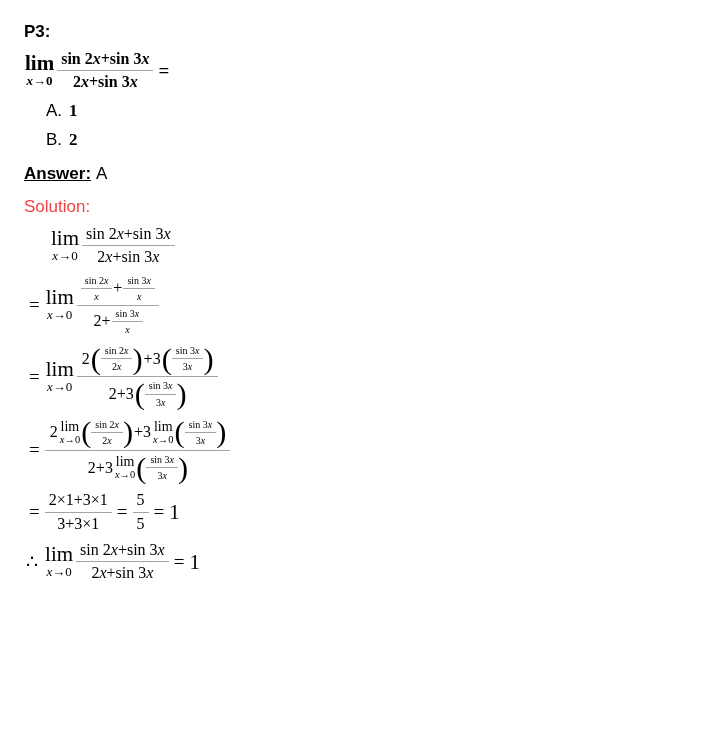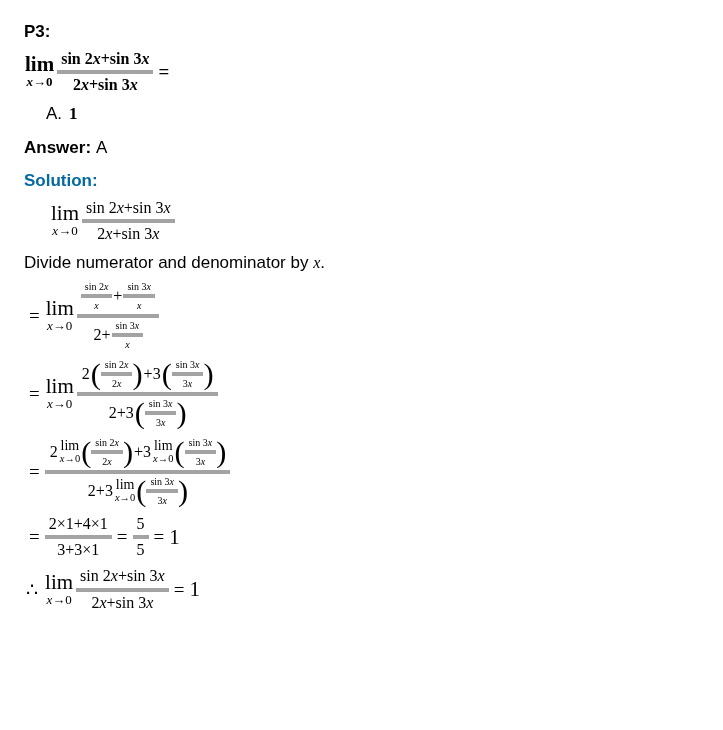"sin 2x+sin 3x" .frac > .num { border-bottom: 4px solid #a3a3a3 -> 1px solid #a3a3a3 }
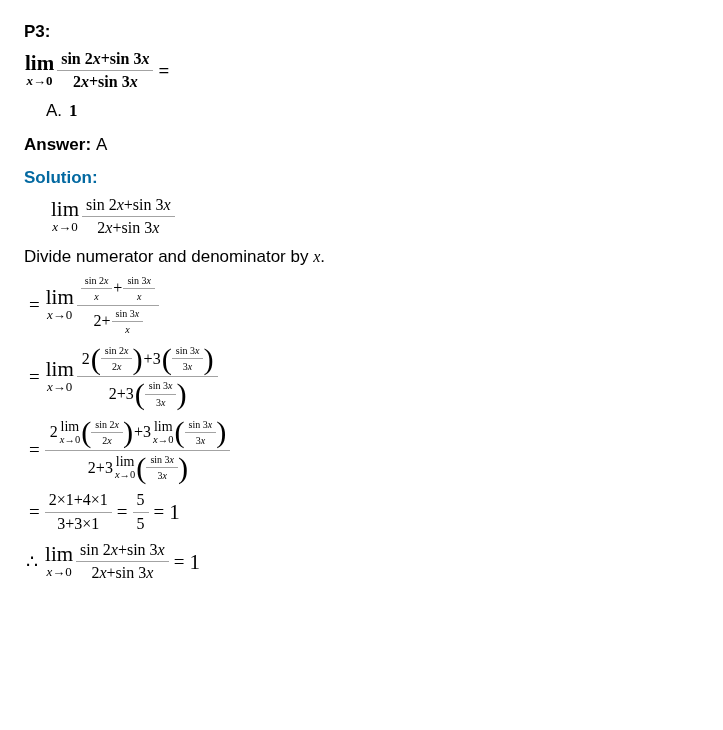"B. 2" div.opt { html: none -> <div> <span>B.</span><span>2</span> </div> }
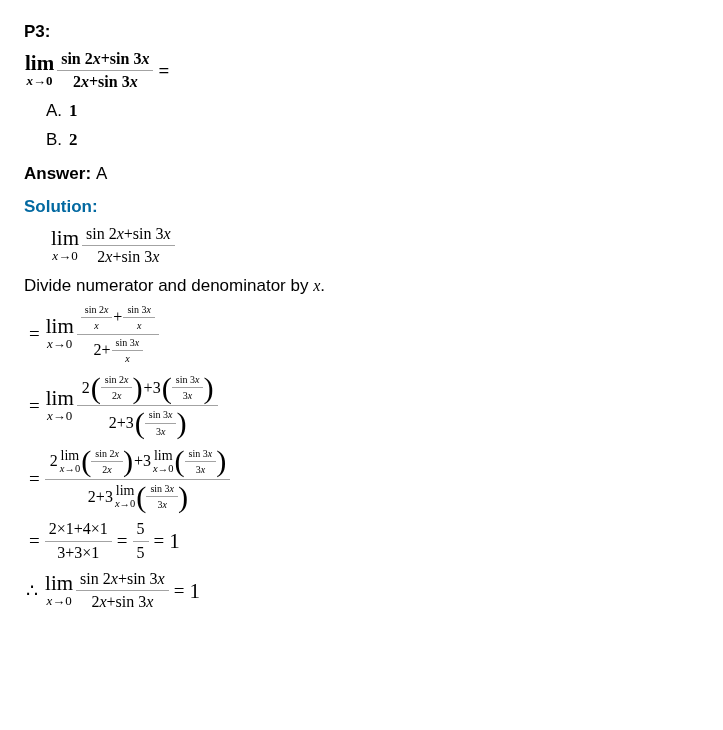"Answer:" .answer-line .lbl { text-decoration: none -> underline }
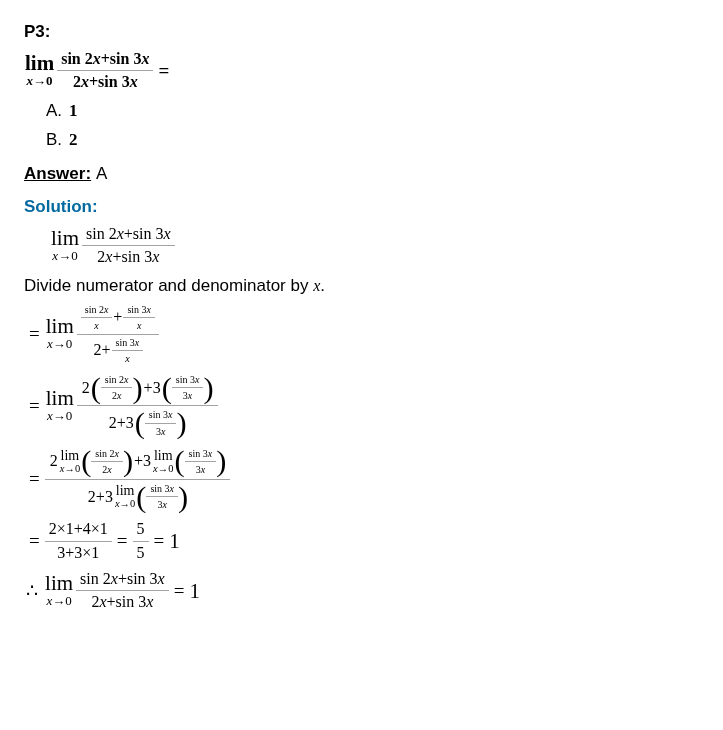"Solution:" .solution-label { color: #0369a1 -> #ef4444; font-weight: bold -> normal }
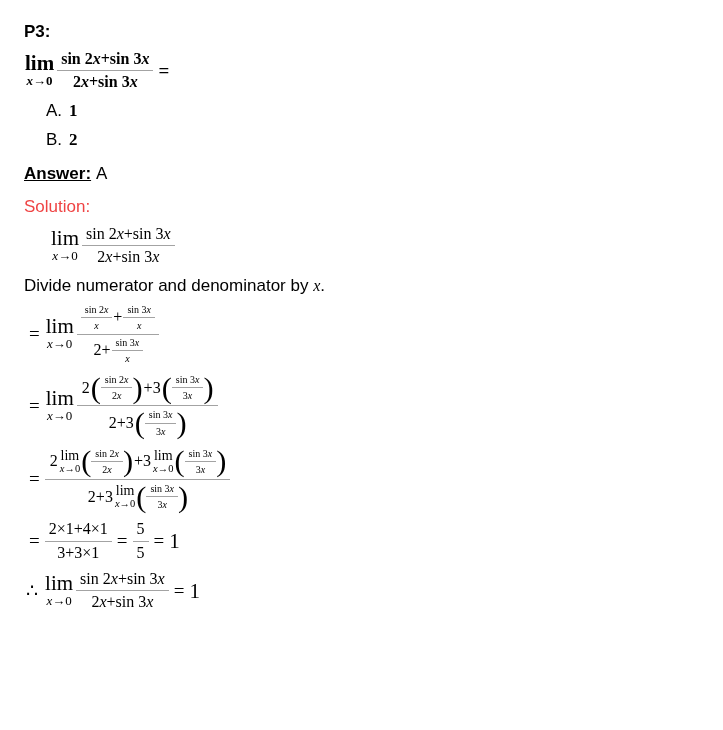"Divide numerator and denominator by" div.divide-line { html: <div> <span>Divide numerator and denominator by </span><span>x</span><span>.</span> </div> -> none }
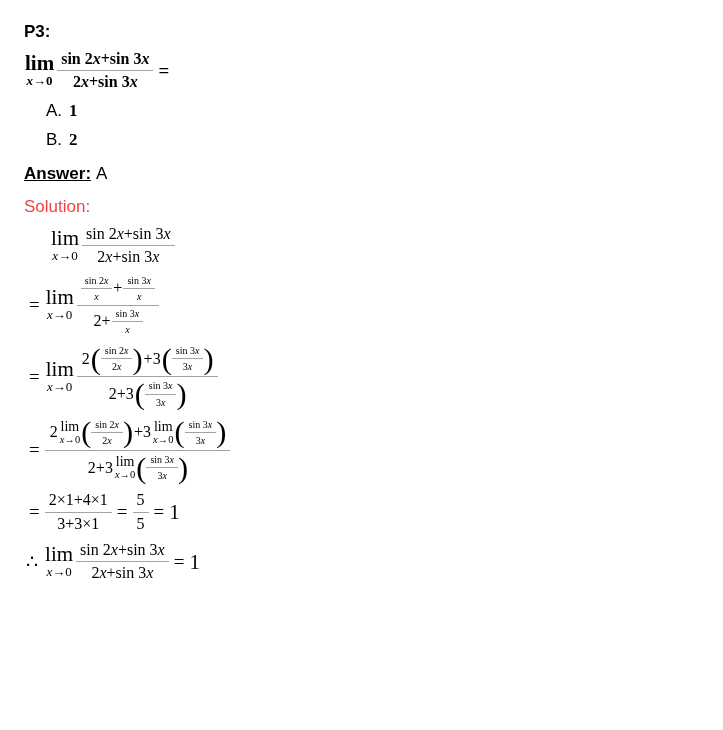"2×1+4×1" span.num { text: 1+4 -> 1+3 }
